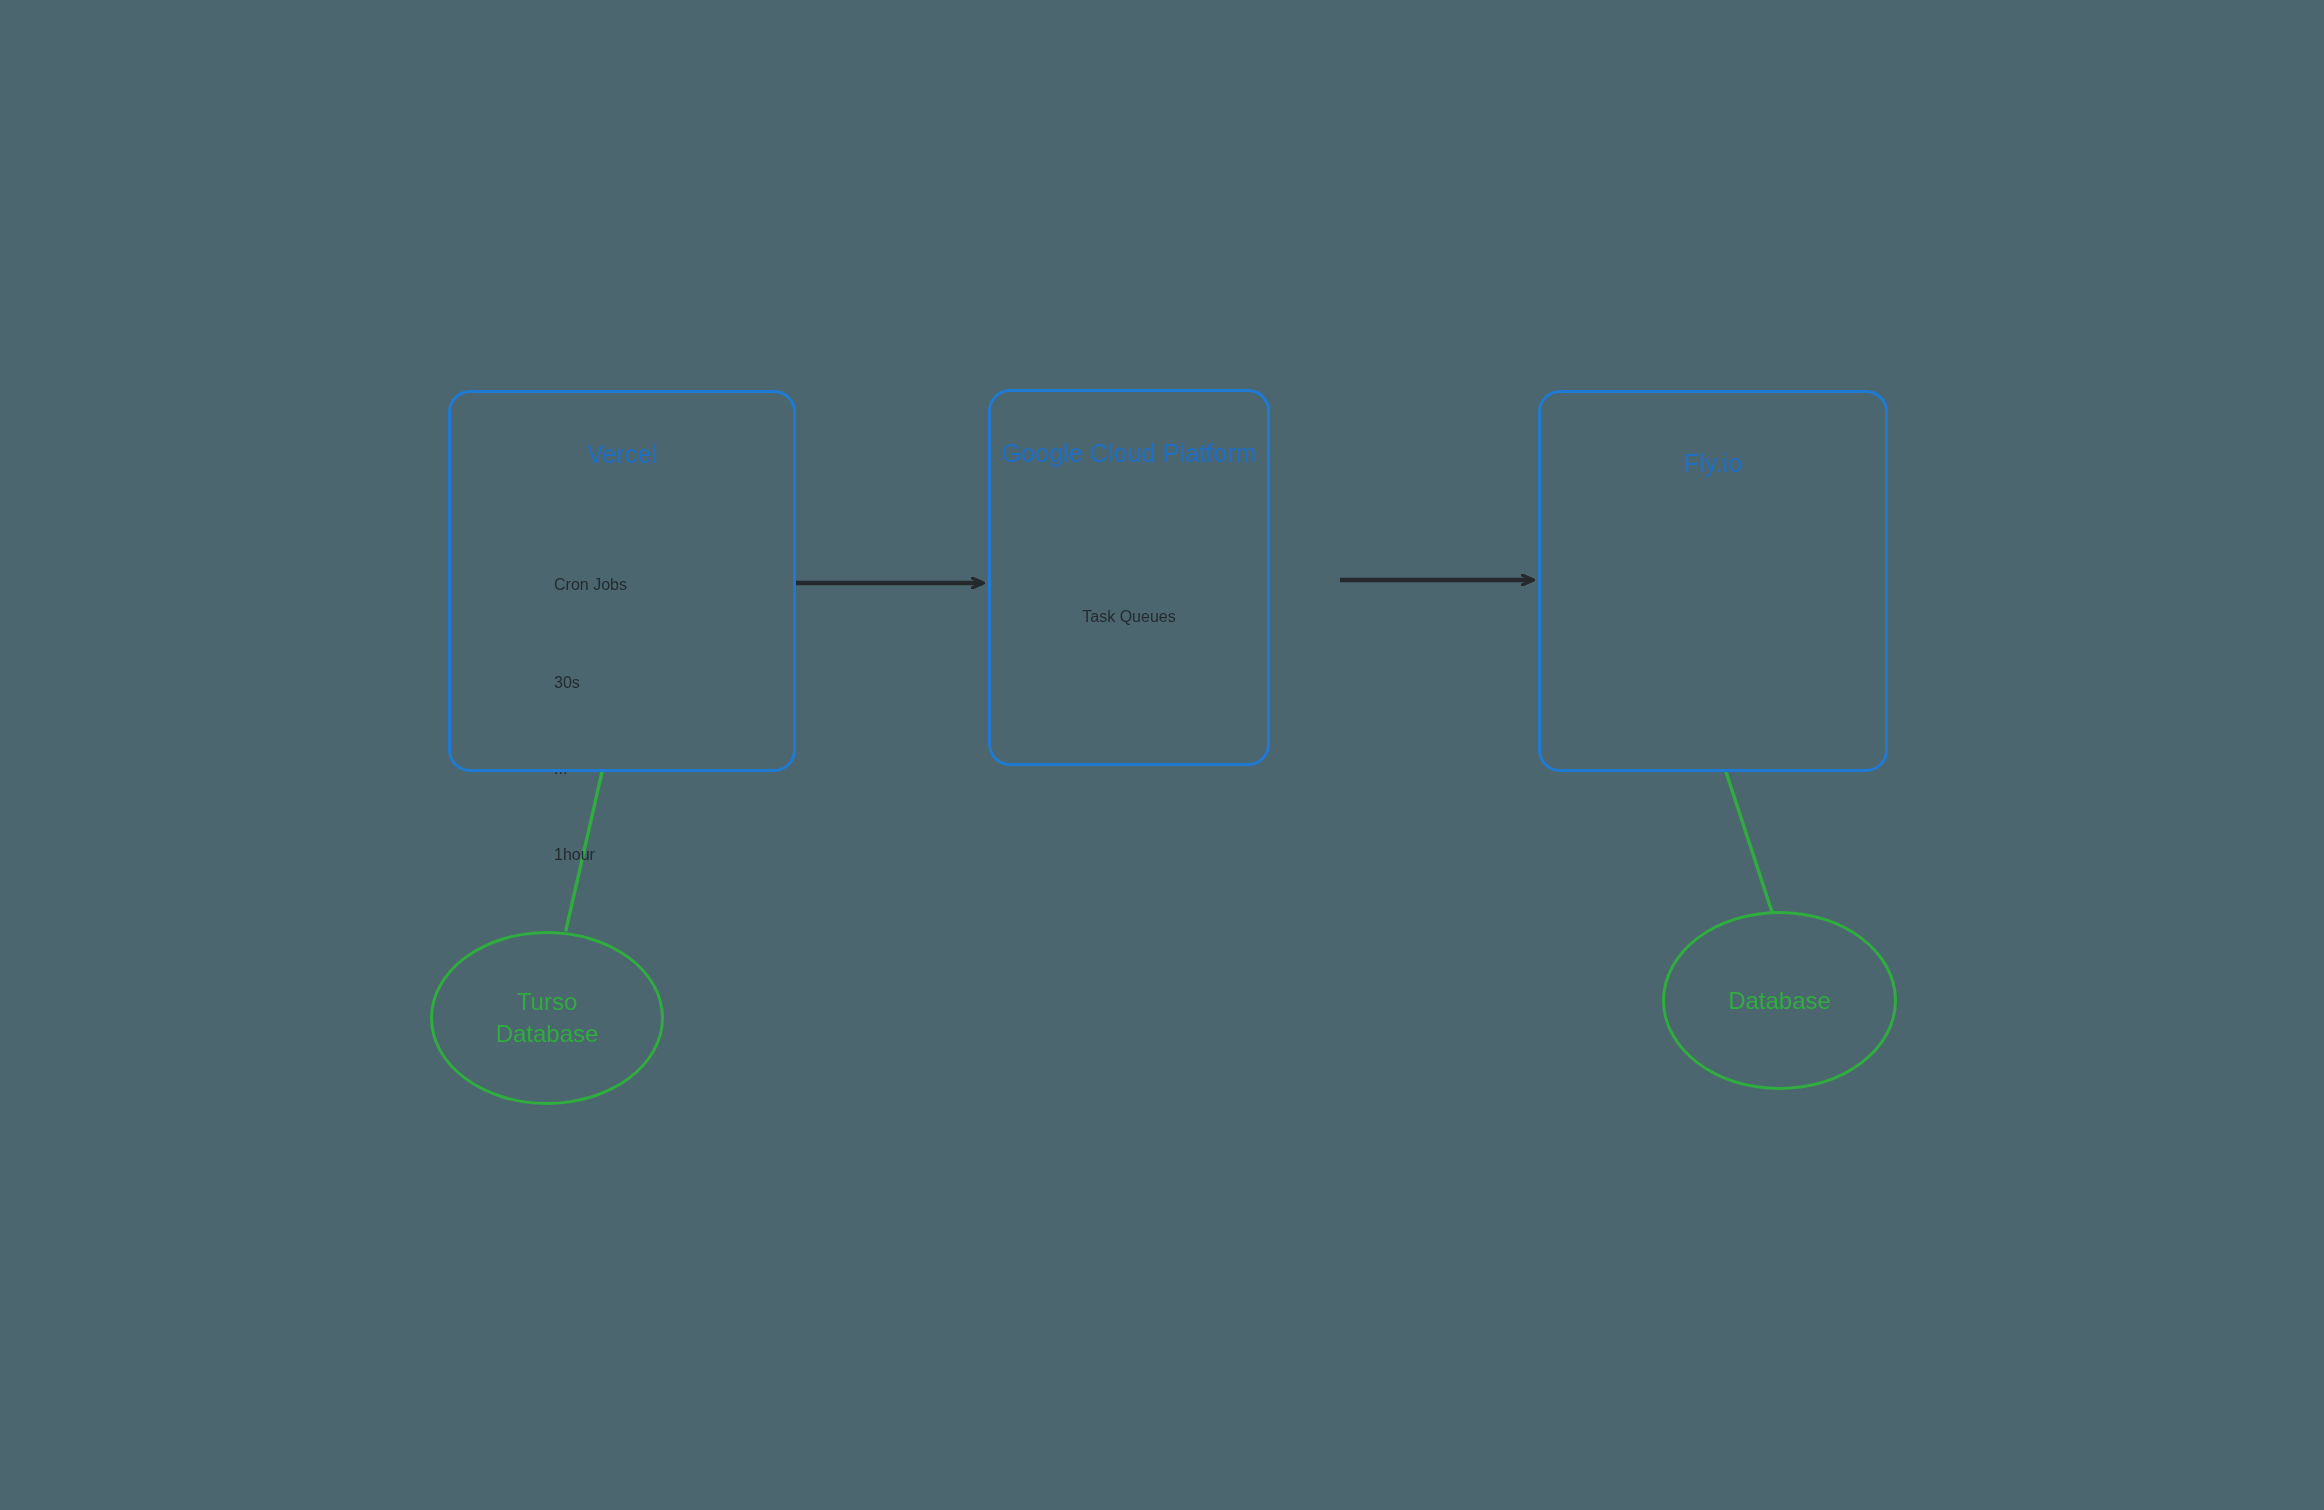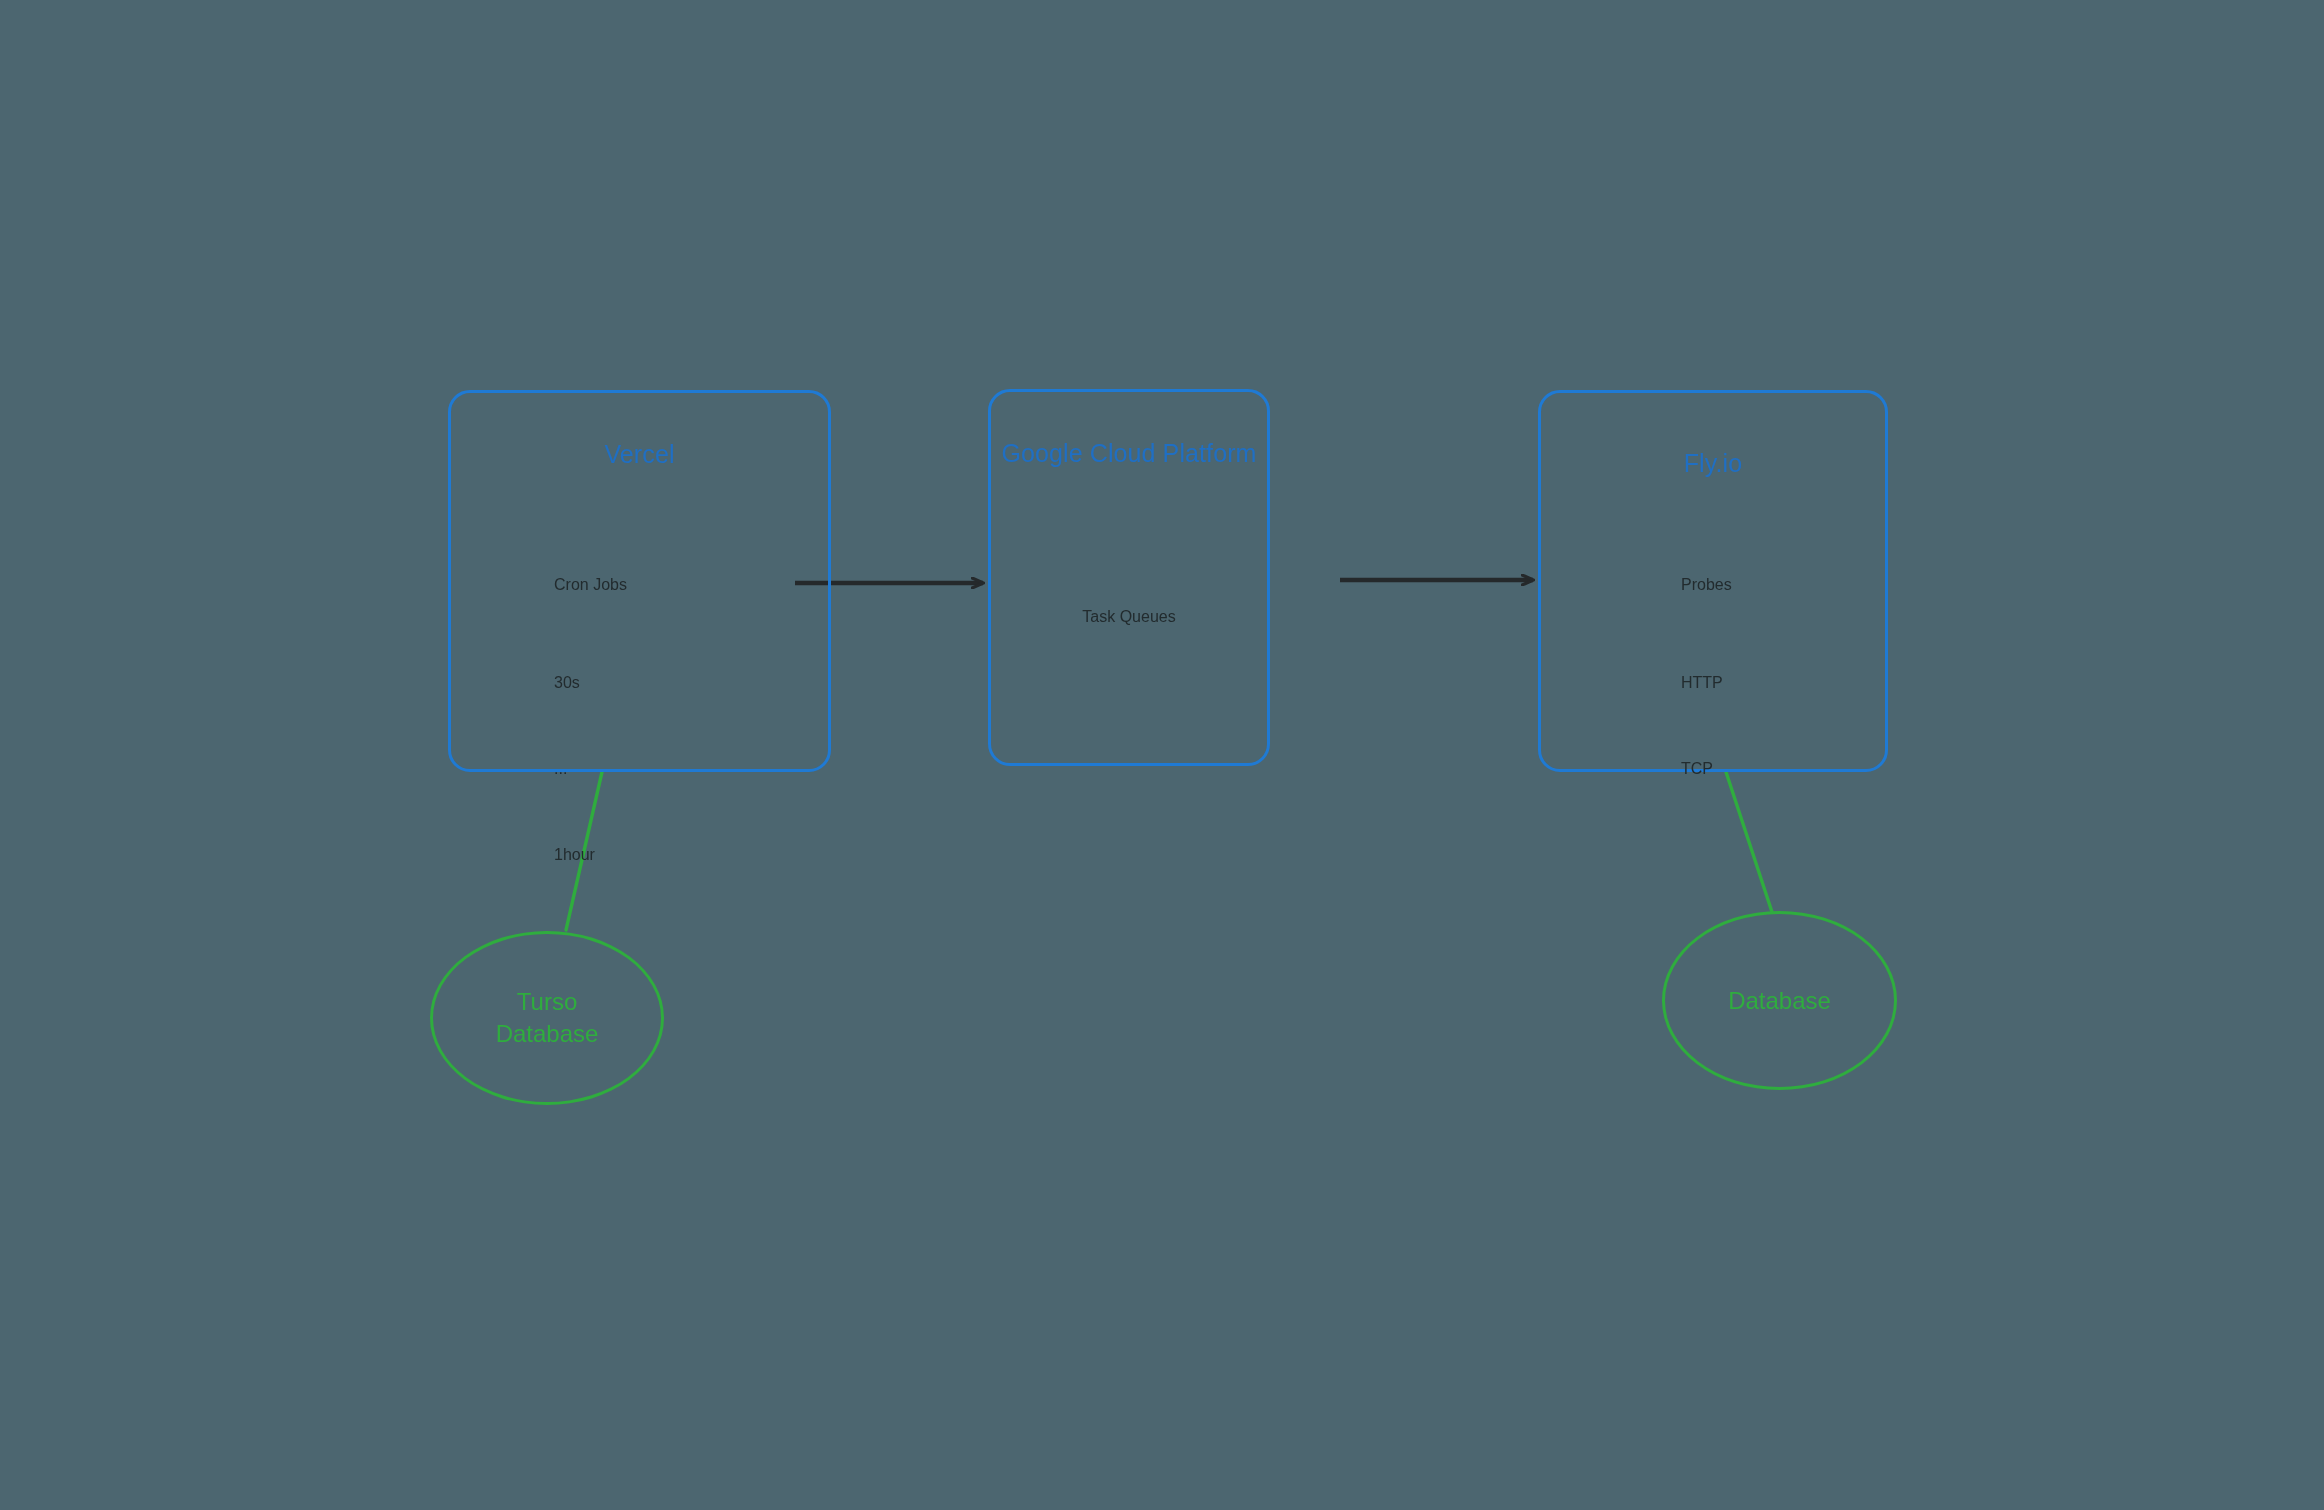"Vercel" div.node-box { width: 383px -> 348px }
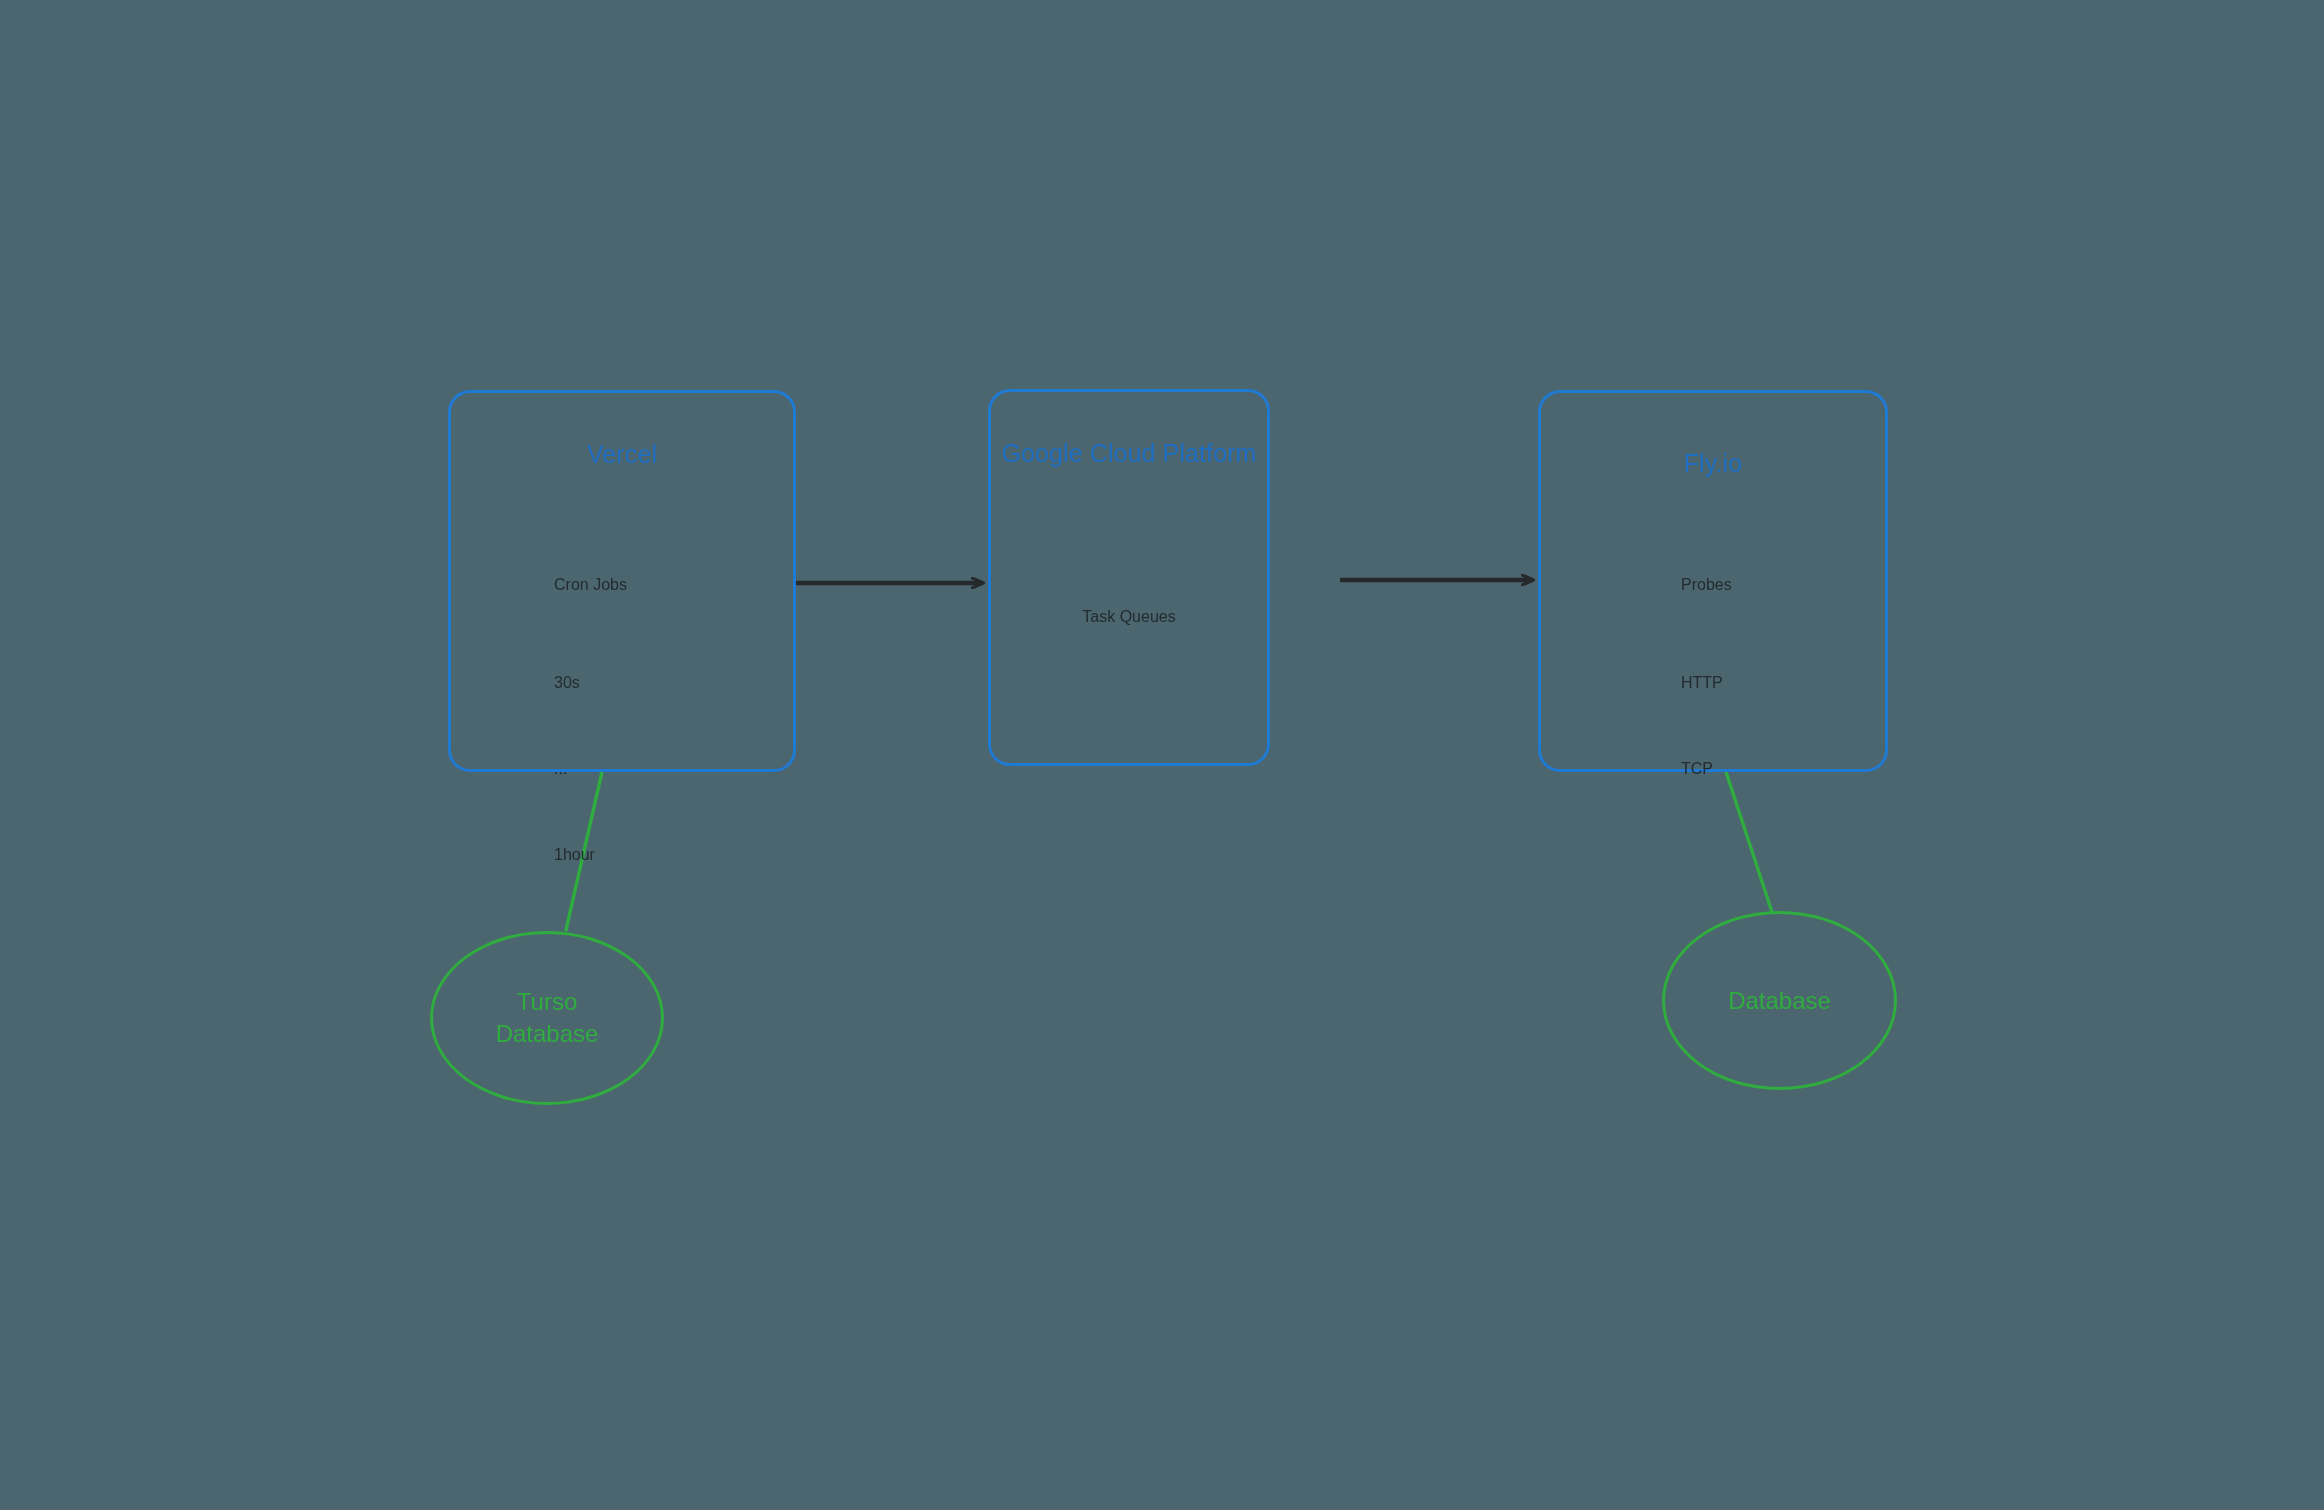"Probes" div.node-body { html: <div> <span>Probes</span> <span></span> <span>HTTP</span> <span></span> <span>TCP</span> </div> -> none }
